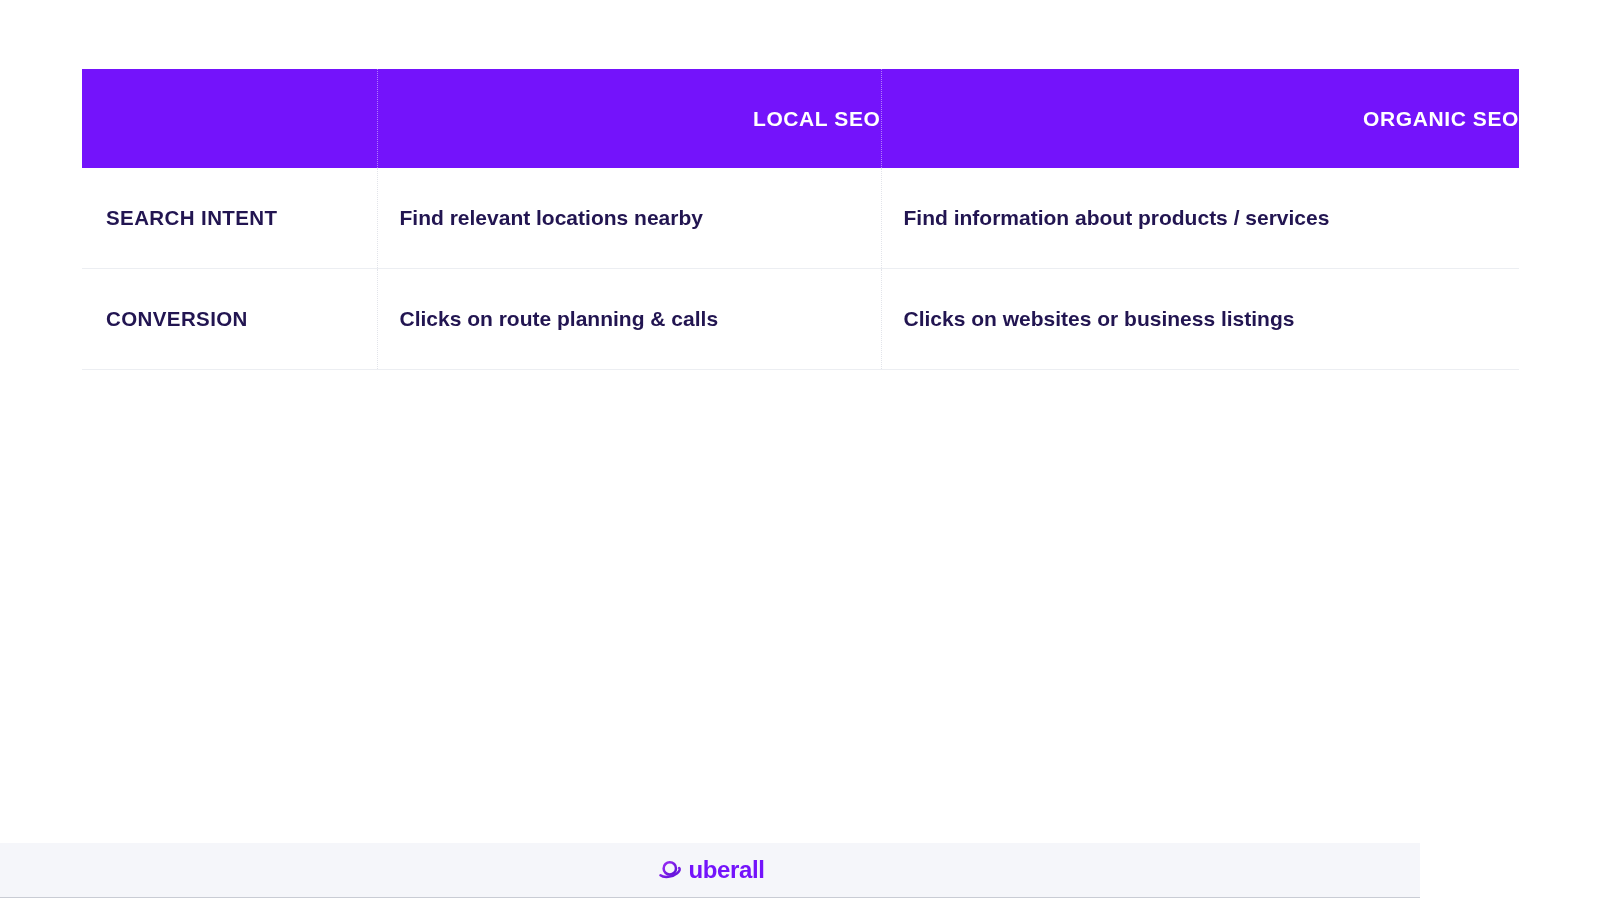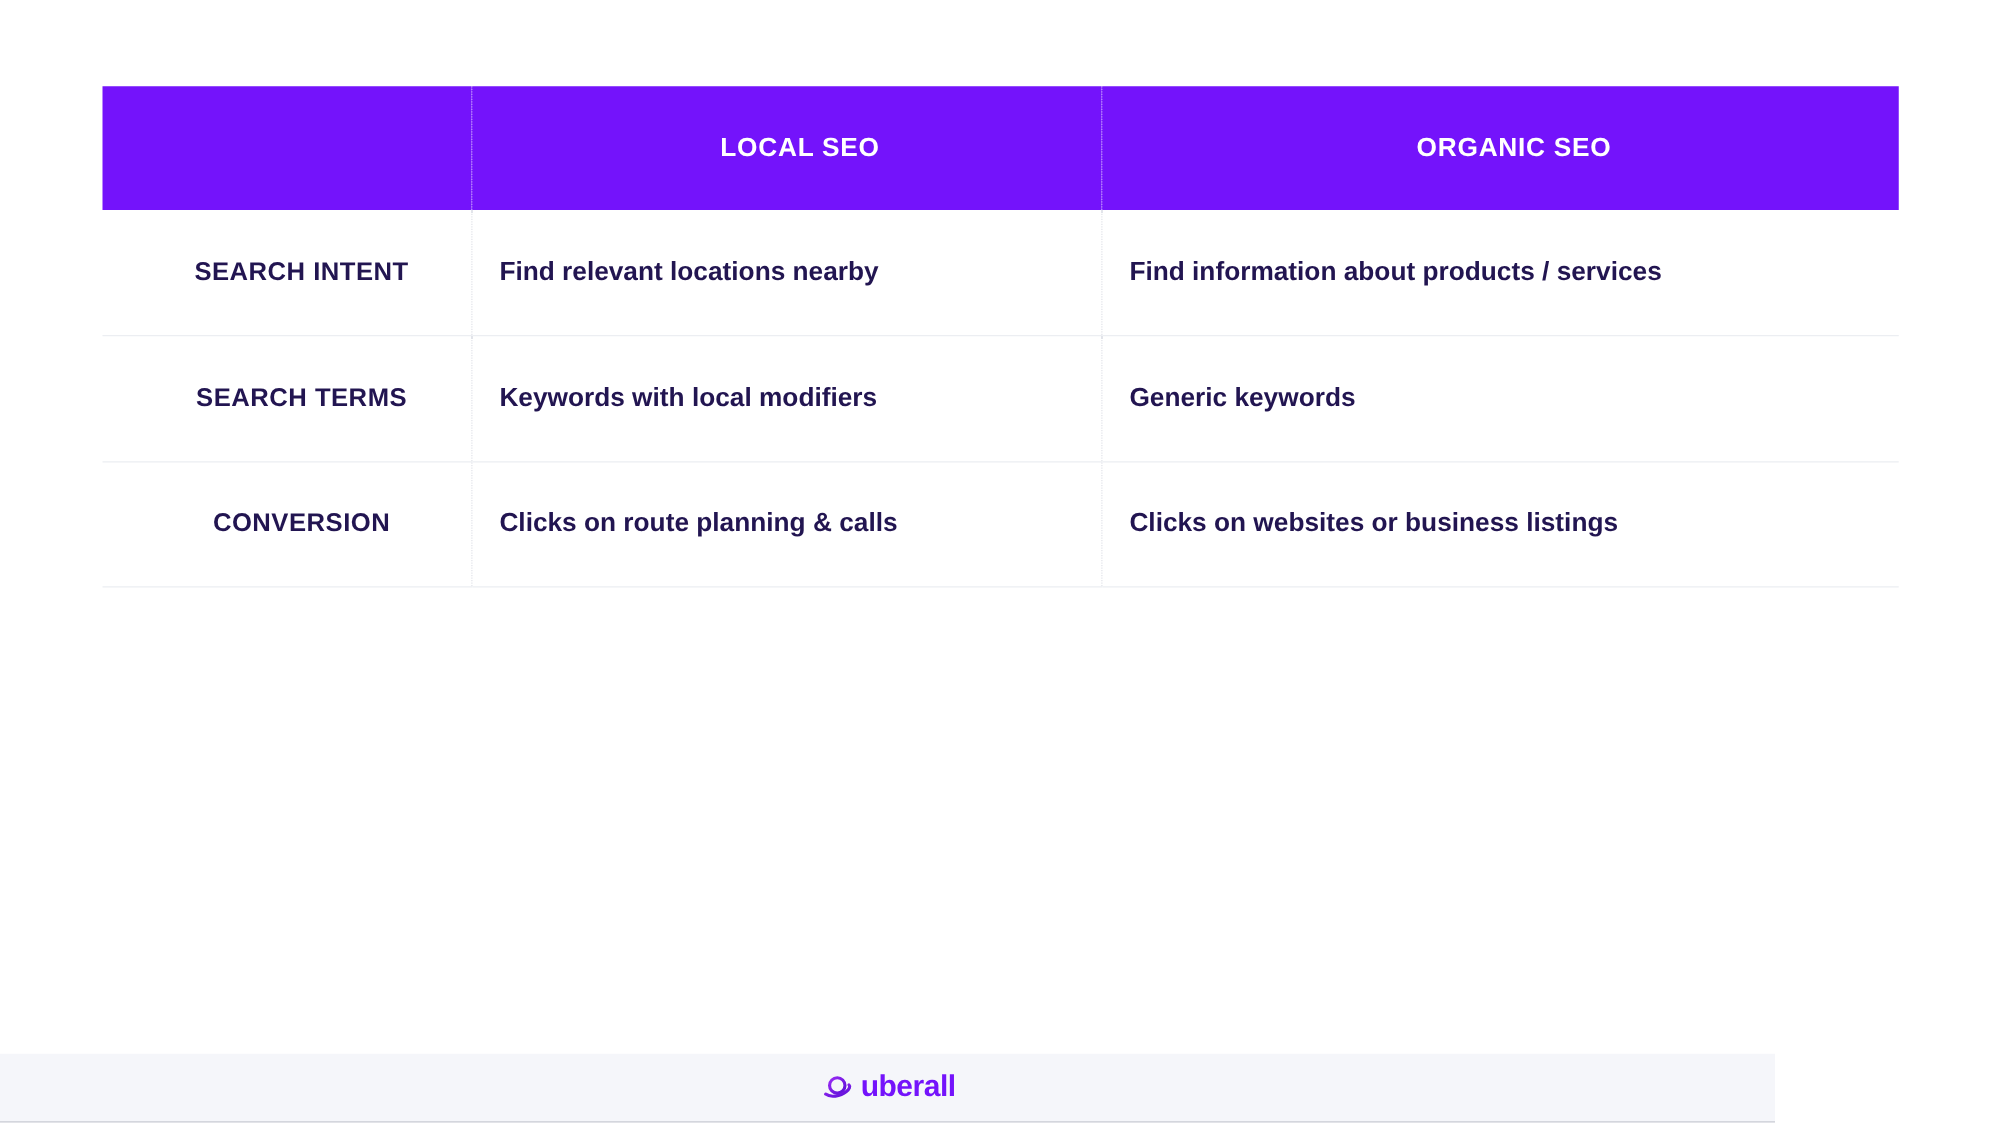"LOCAL SEO" .ctable thead th { text-align: center -> right }
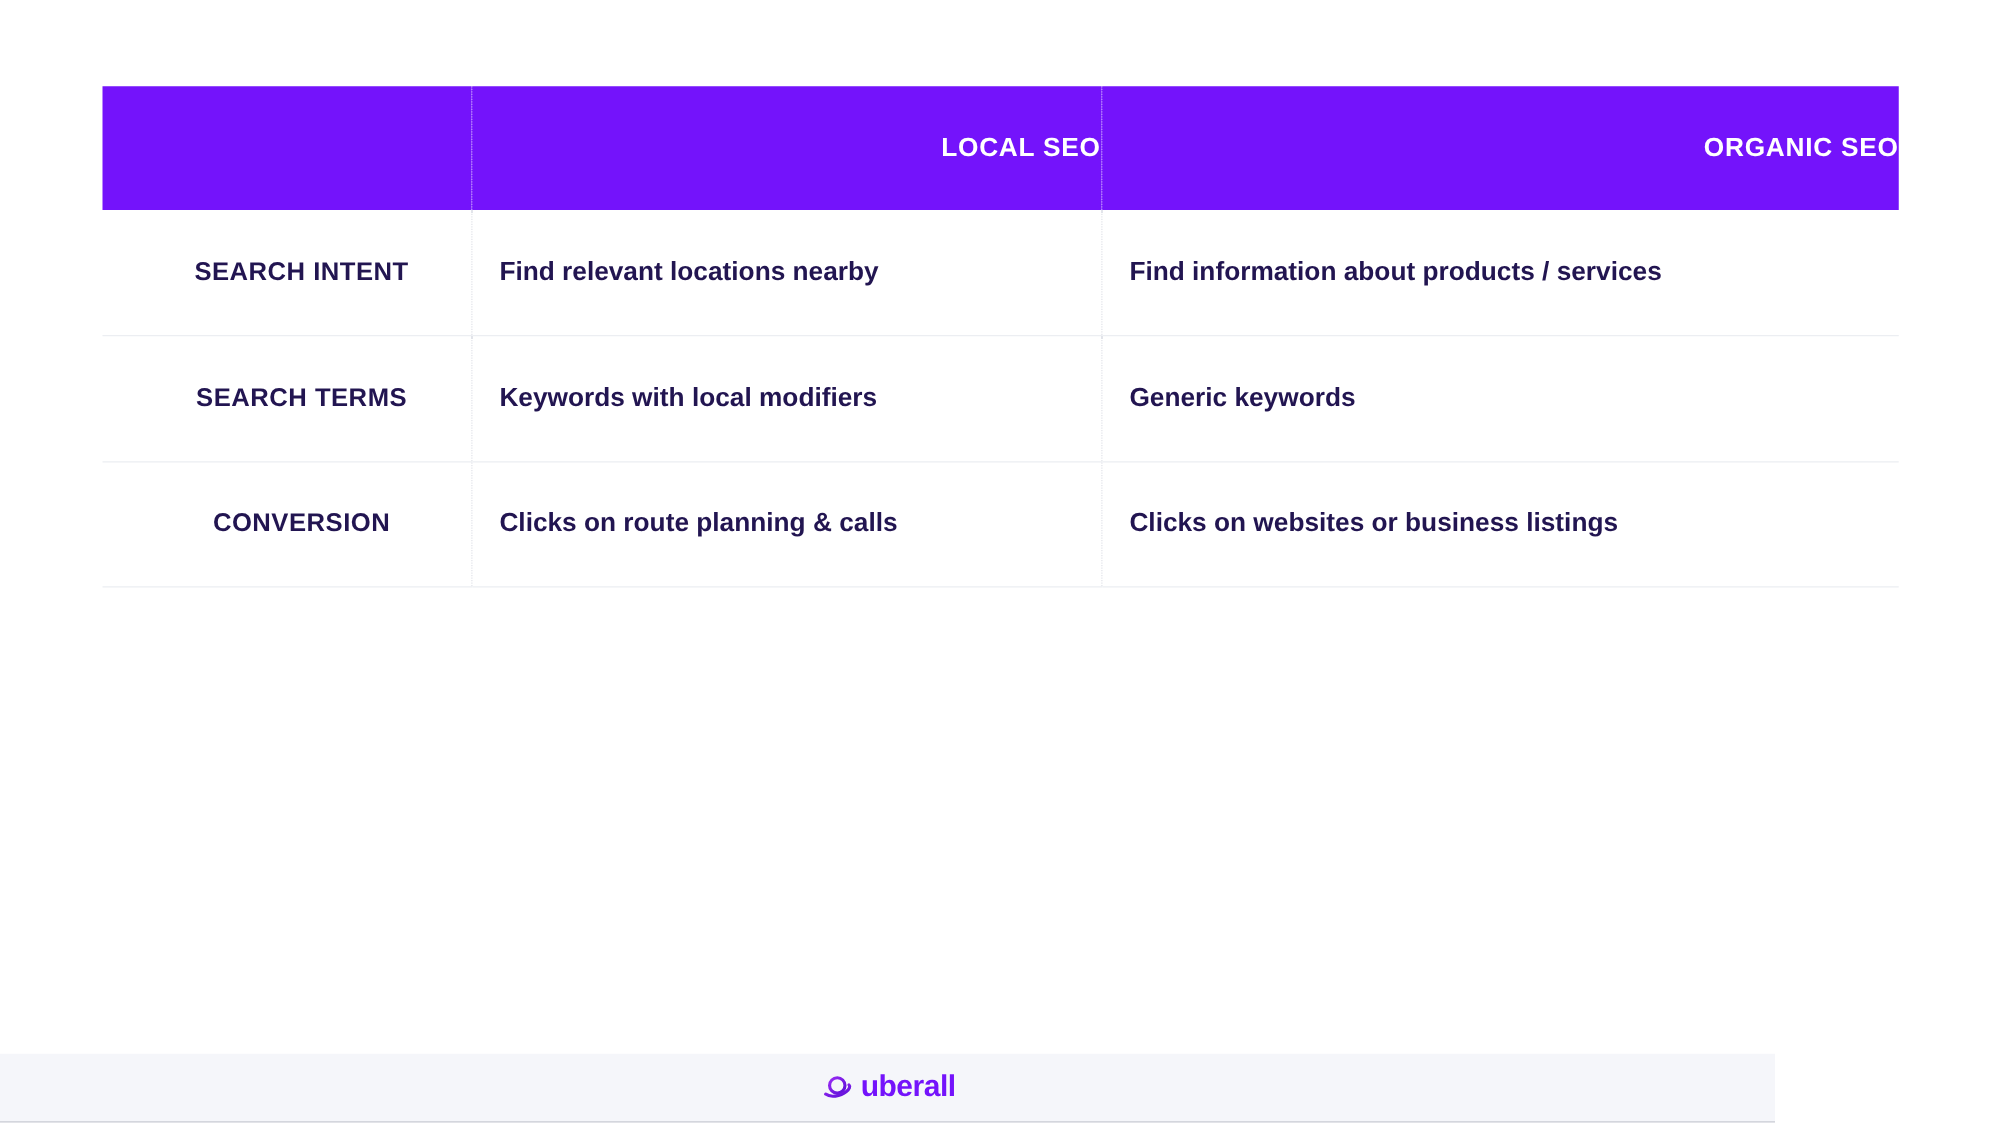"SEARCH INTENT" .ctable tbody td.cell-label { text-align: center -> none }
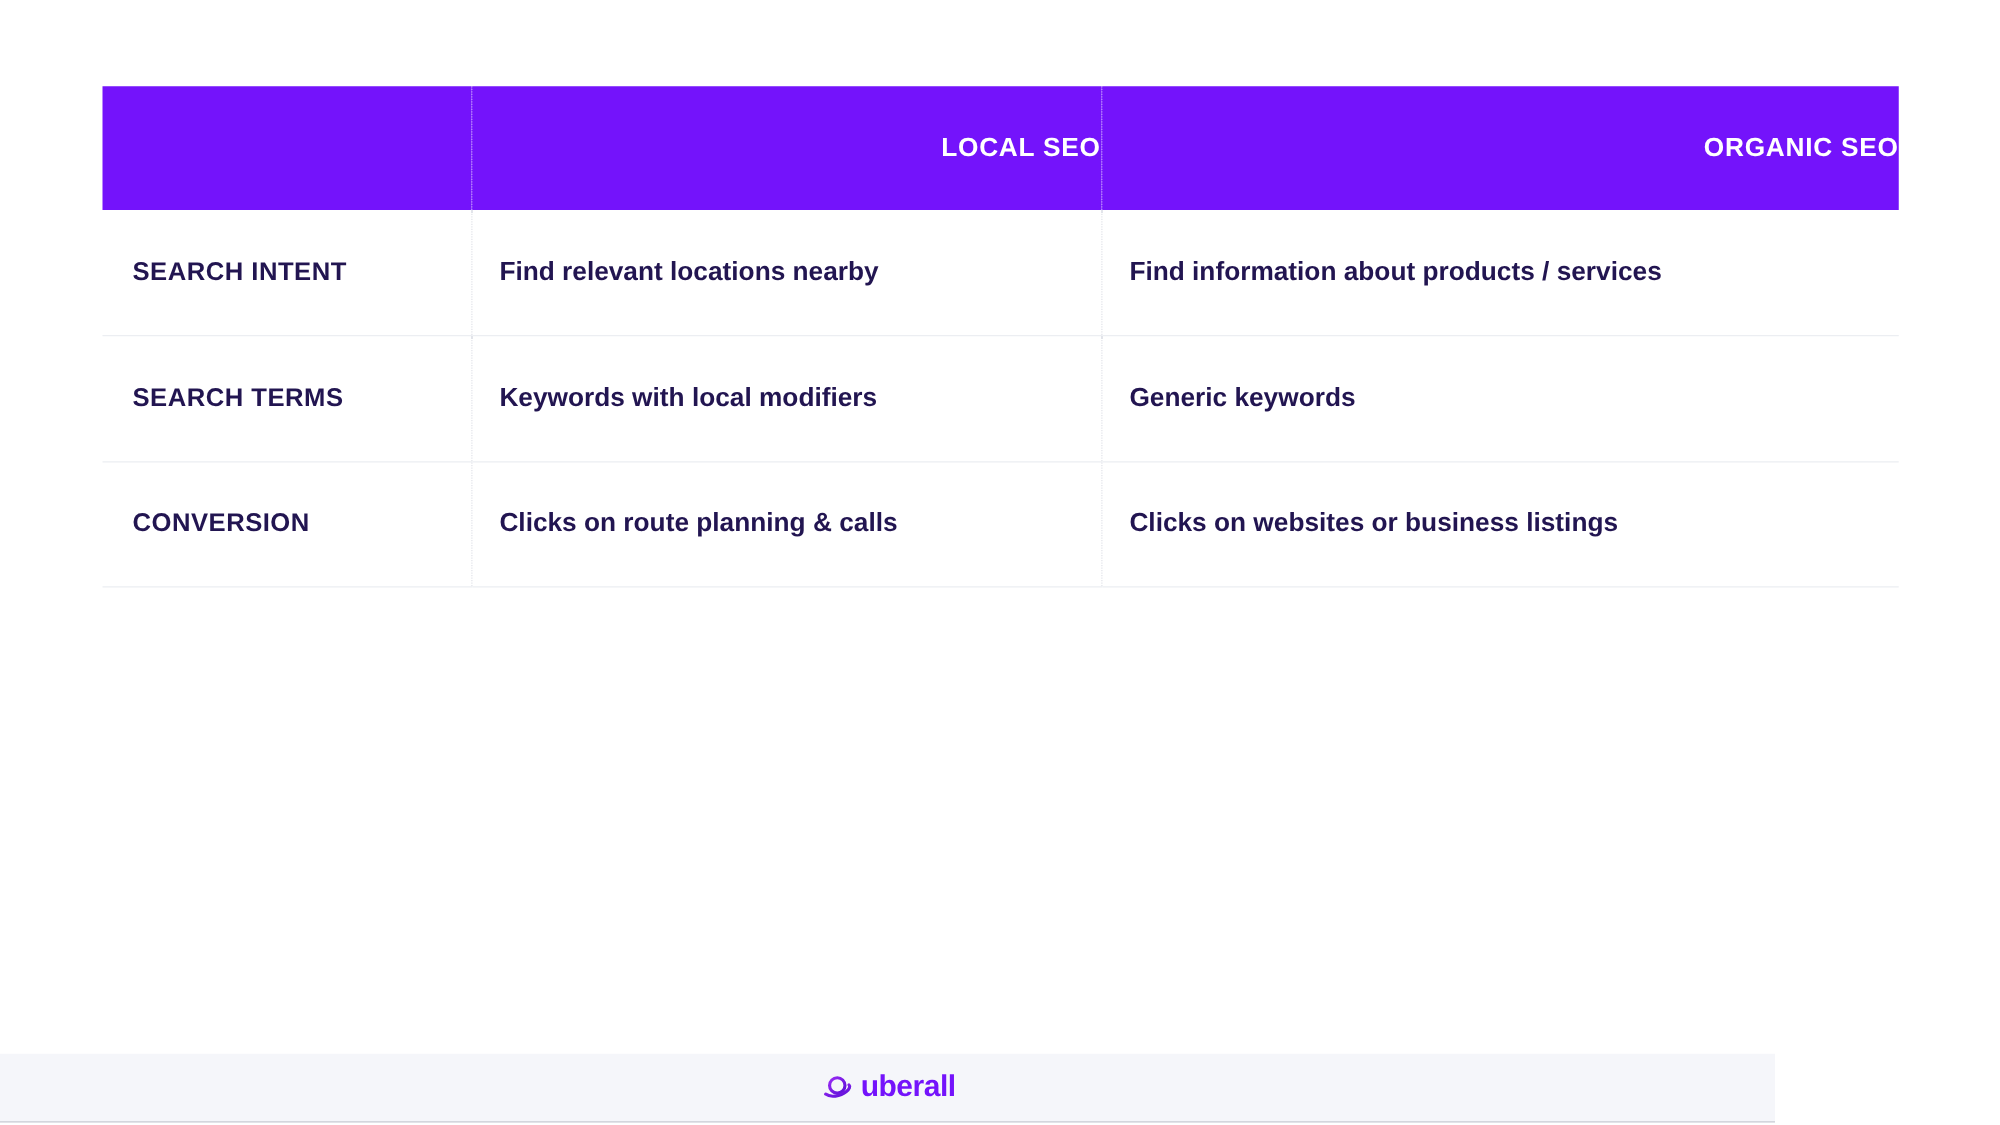"SEARCH TERMS" tr { html: <tr> <td>SEARCH TERMS</td> <td>Keywords with local modifiers</td> <td>Generic keywords</td> </tr> -> none }
